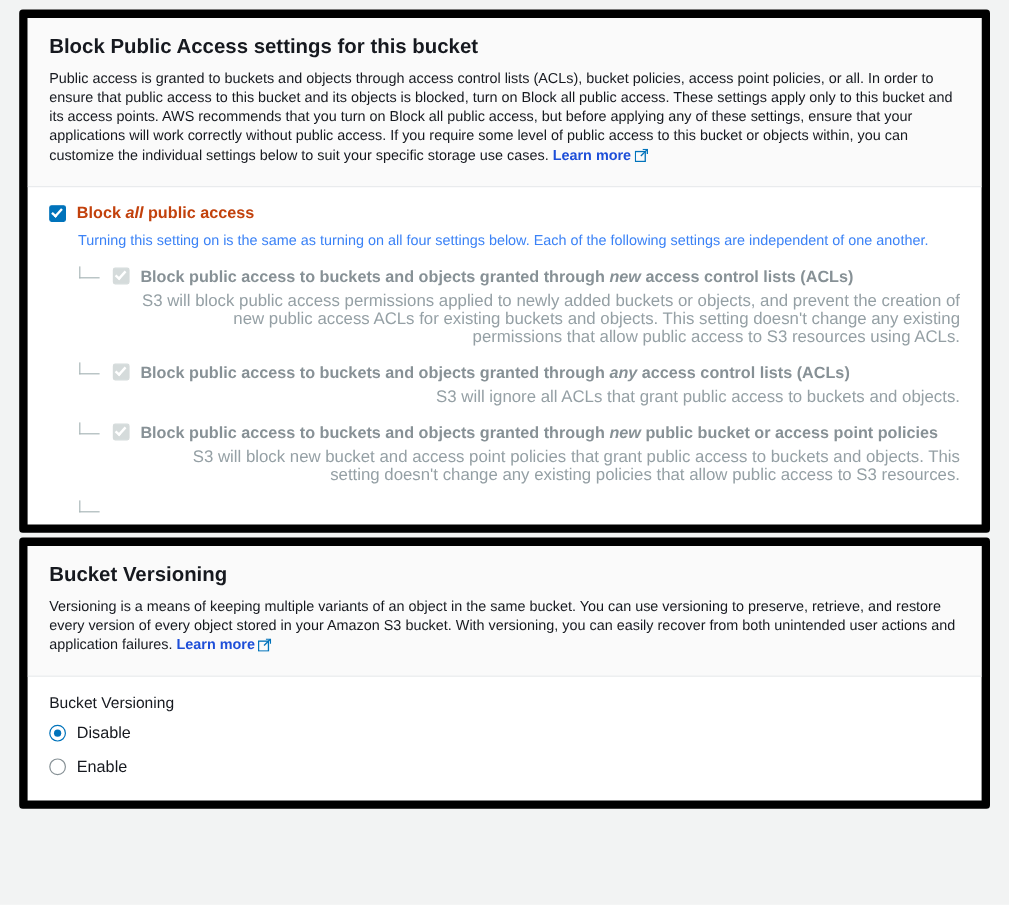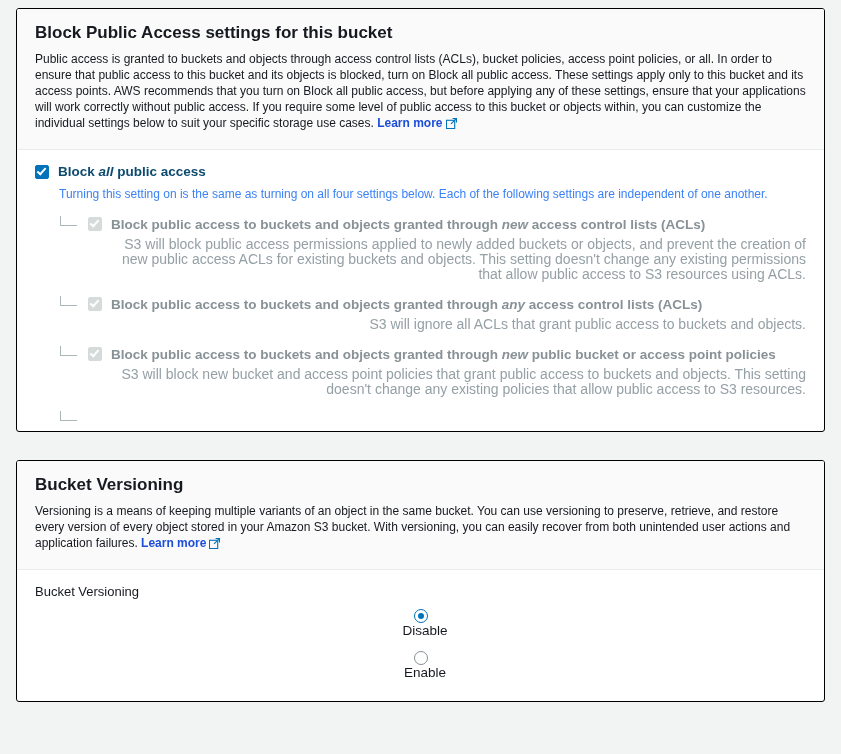"Block Public Access settings for" .card { border: 1px solid #000000 -> 7px solid #000000; margin-bottom: 28px -> 4px }
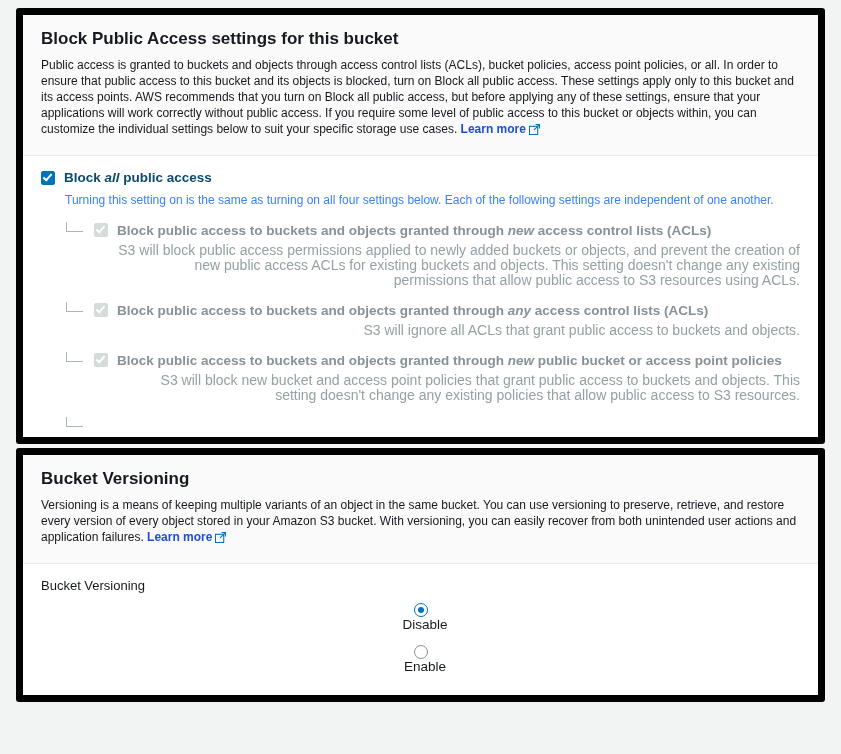"Block all public access" .cb-label { color: #0c4a6e -> #c2410c }
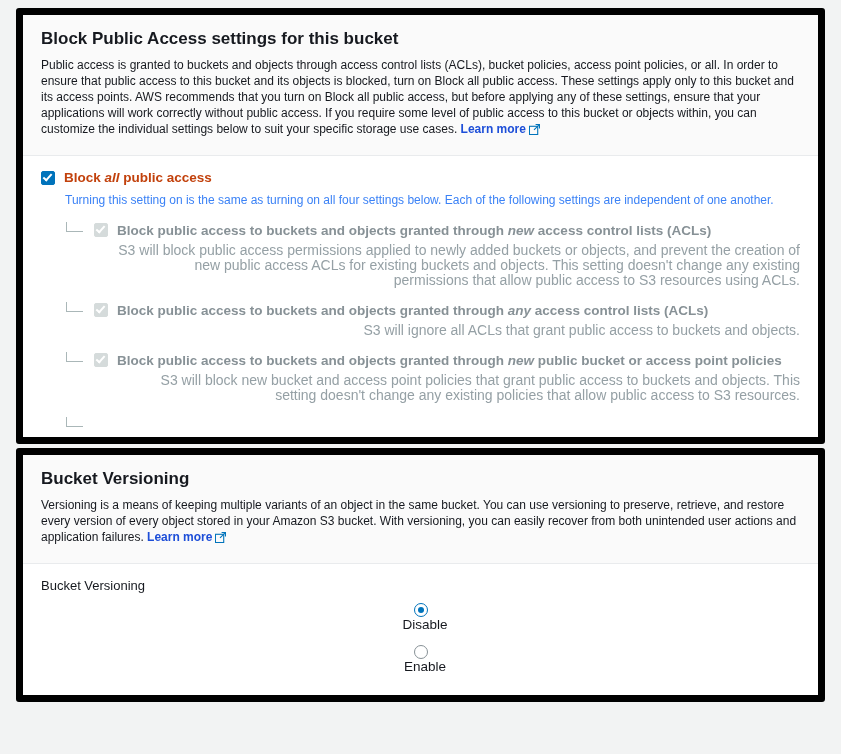"Disable" .radio-row { flex-direction: column -> none }
